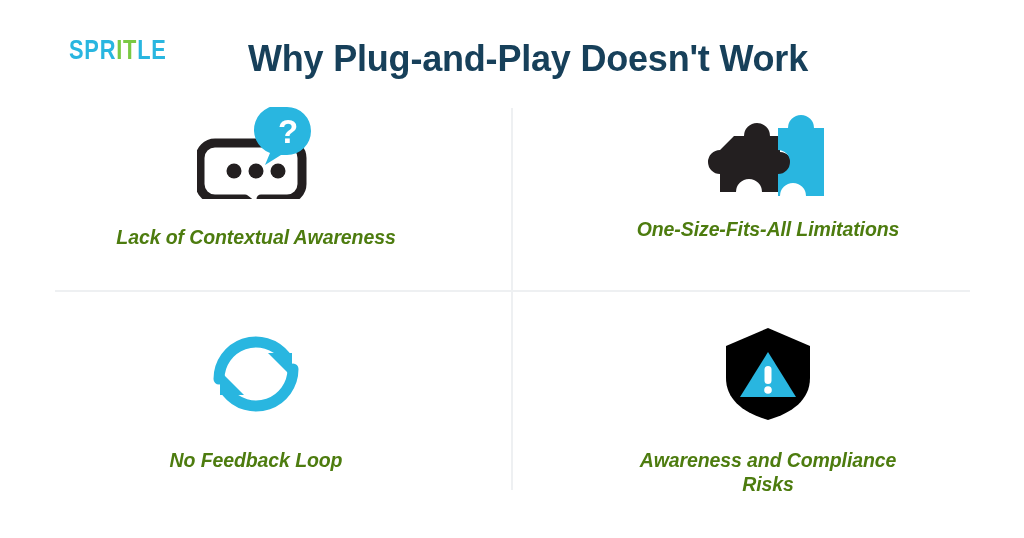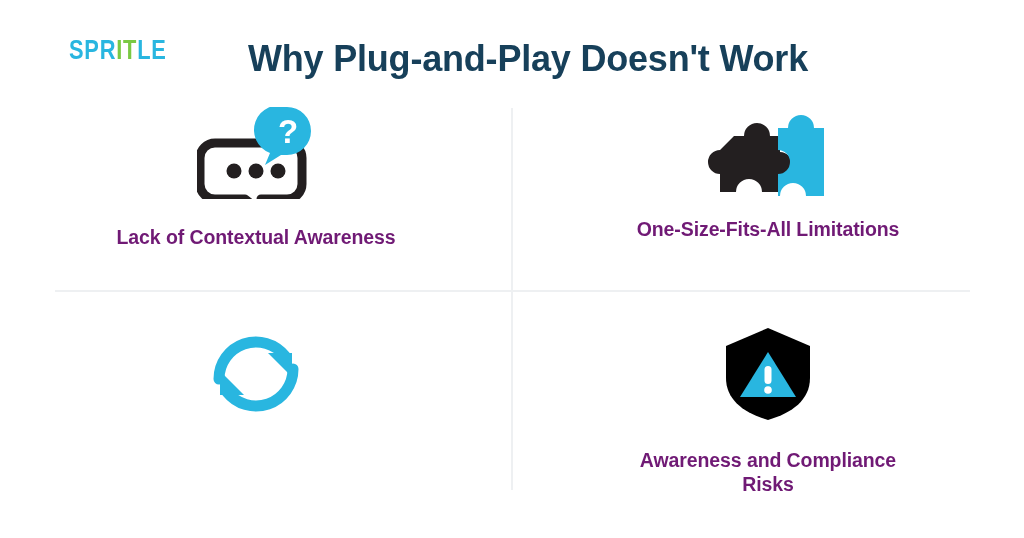"Lack of Contextual Awareness" .q-label { color: #701a75 -> #4d7c0f; font-style: none -> italic }
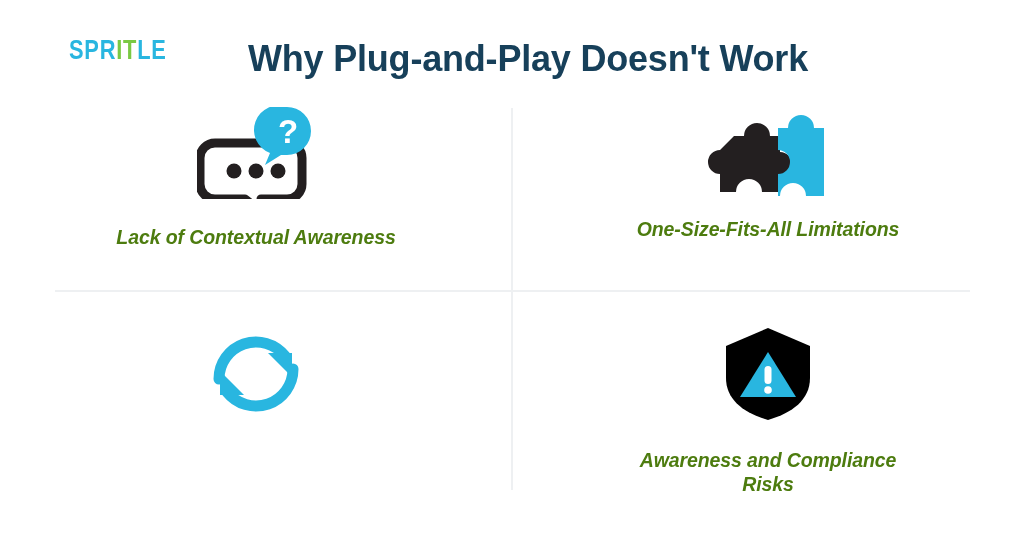"No Feedback Loop" div.q-label { html: none -> <div>No Feedback Loop</div> }
